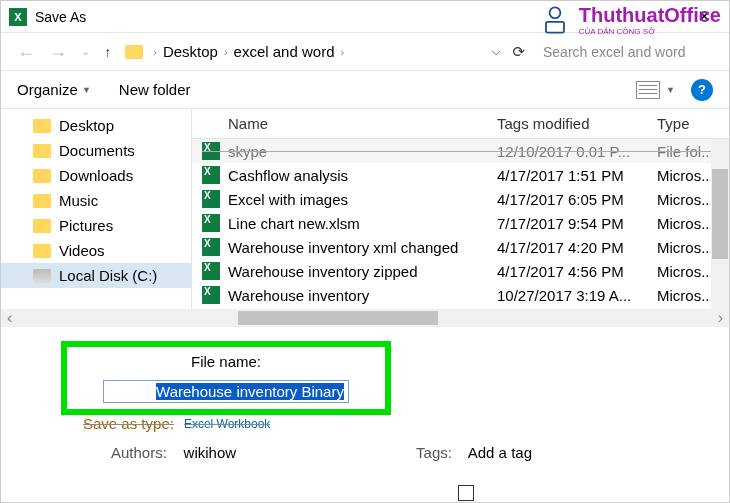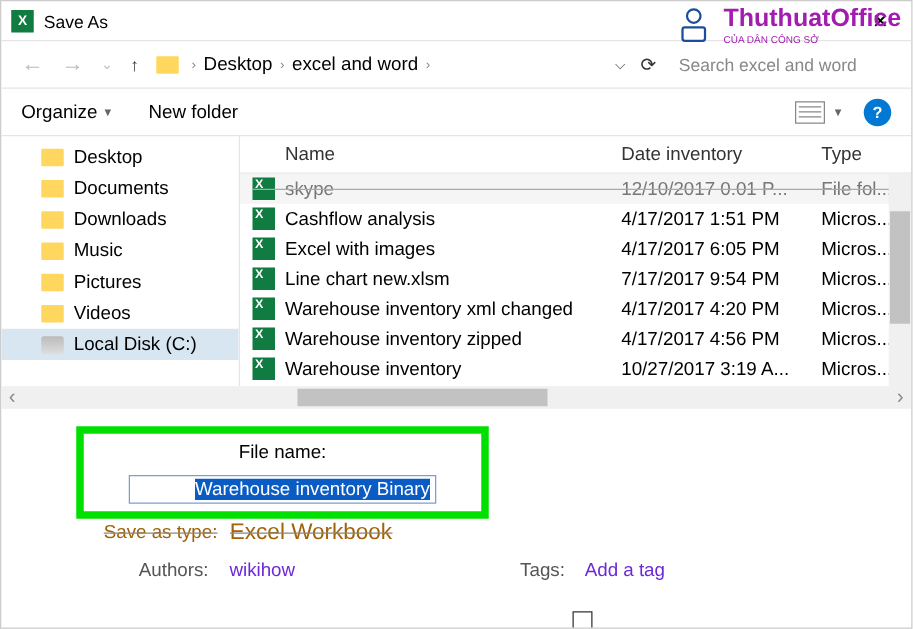"Date inventory" div.col-date { text: Date inventory -> Tags modified }
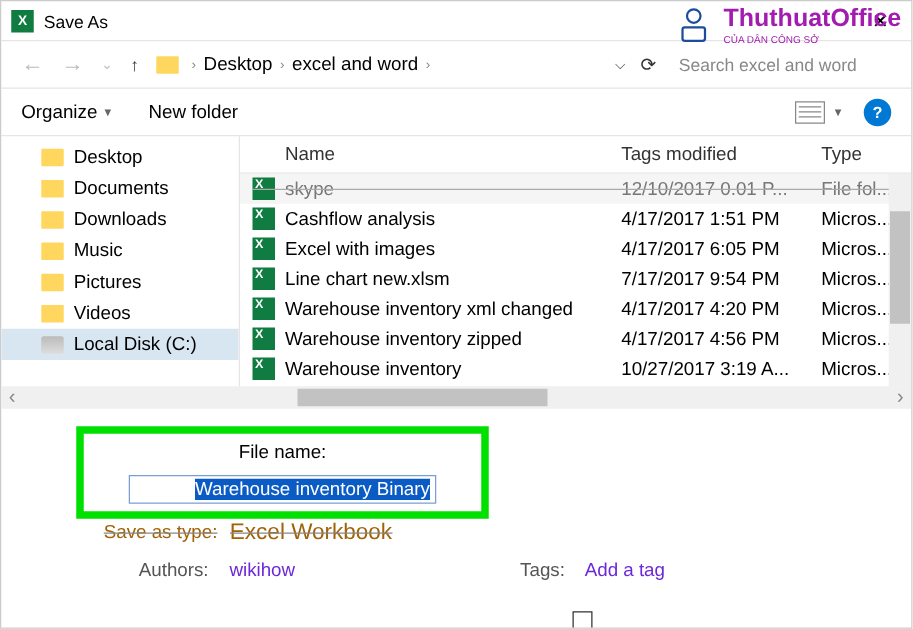"Excel Workbook" .savetype-val { color: #a16207 -> #0369a1; font-size: 18px -> 12px }
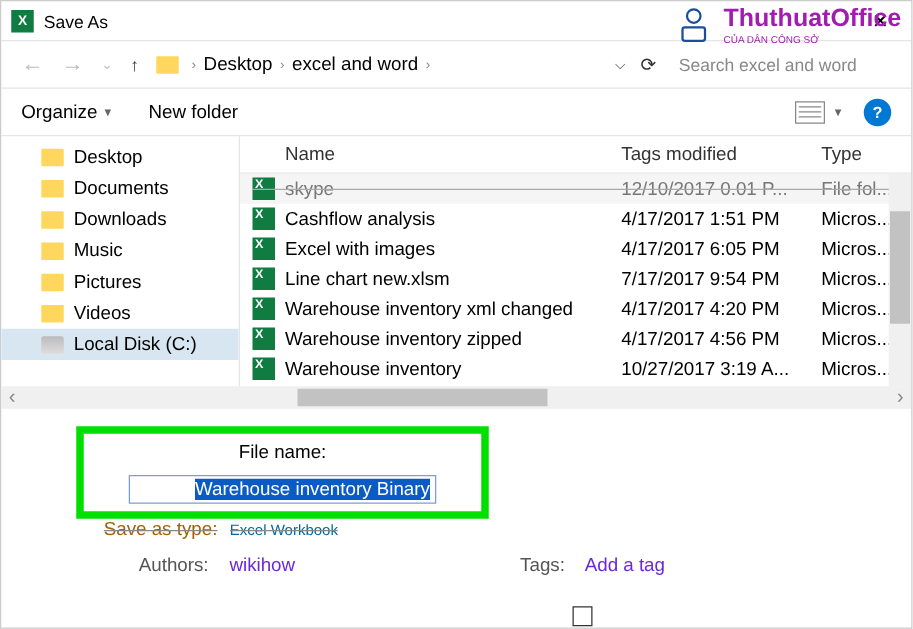"wikihow" .meta-link { color: #6d28d9 -> #000000 }
